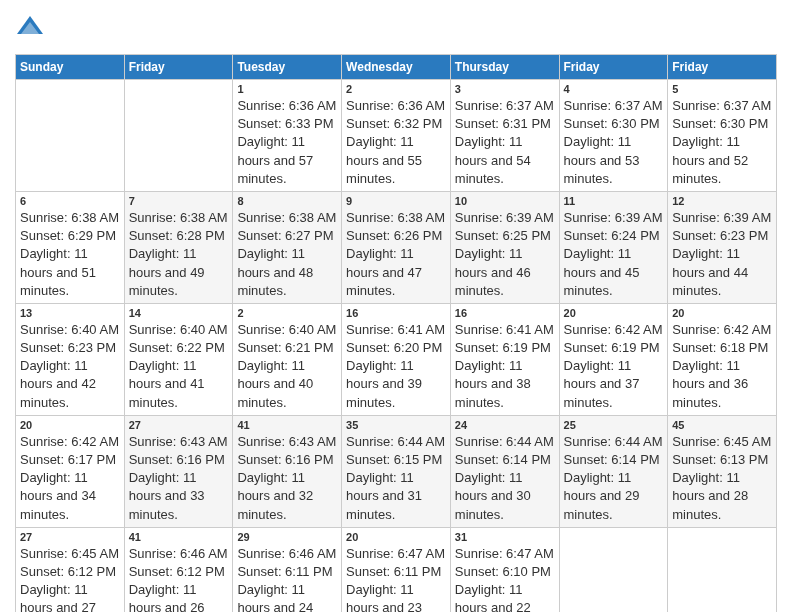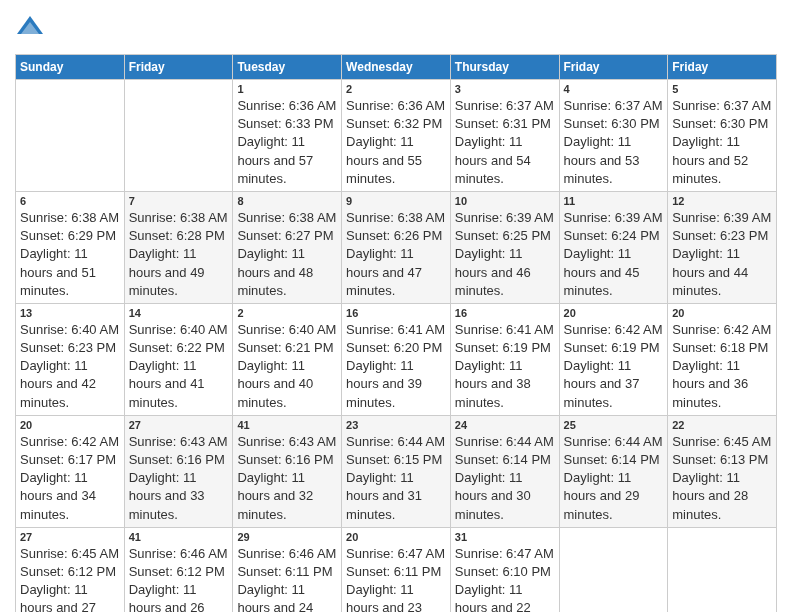"23" span.day-num { text: 23 -> 35 }
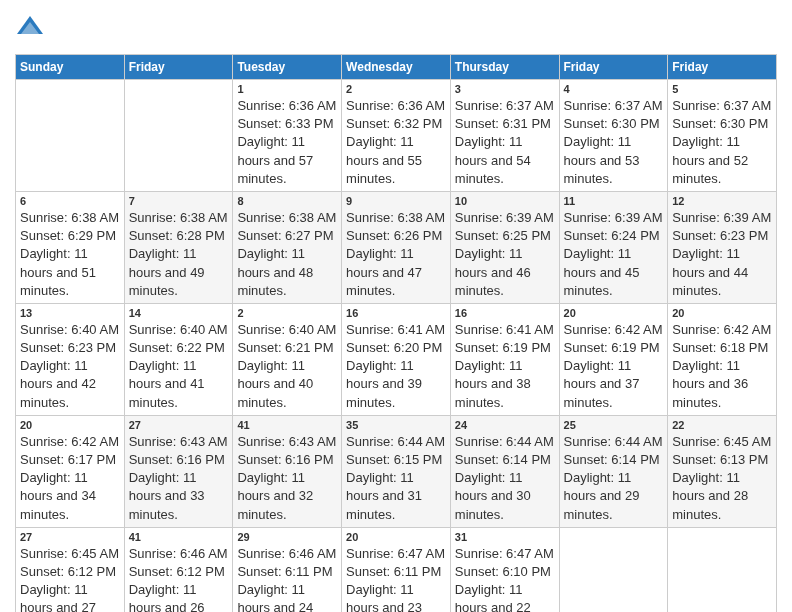"22" span.day-num { text: 22 -> 45 }
